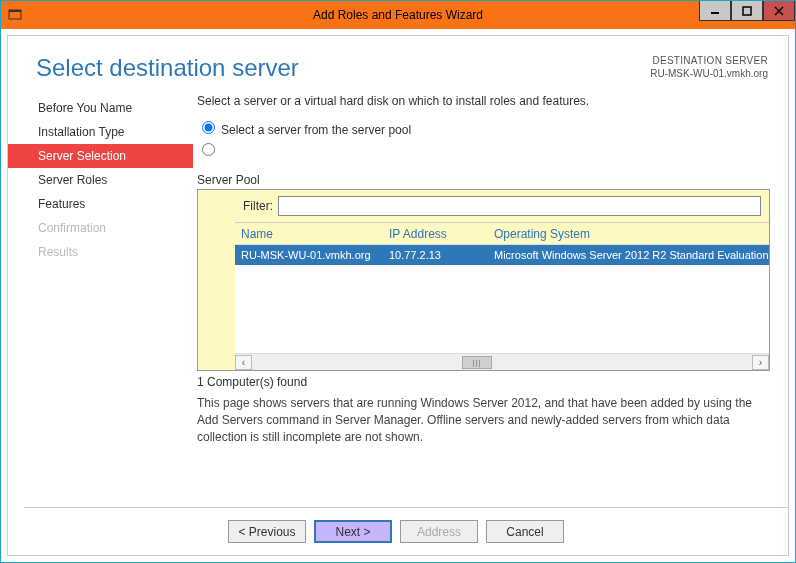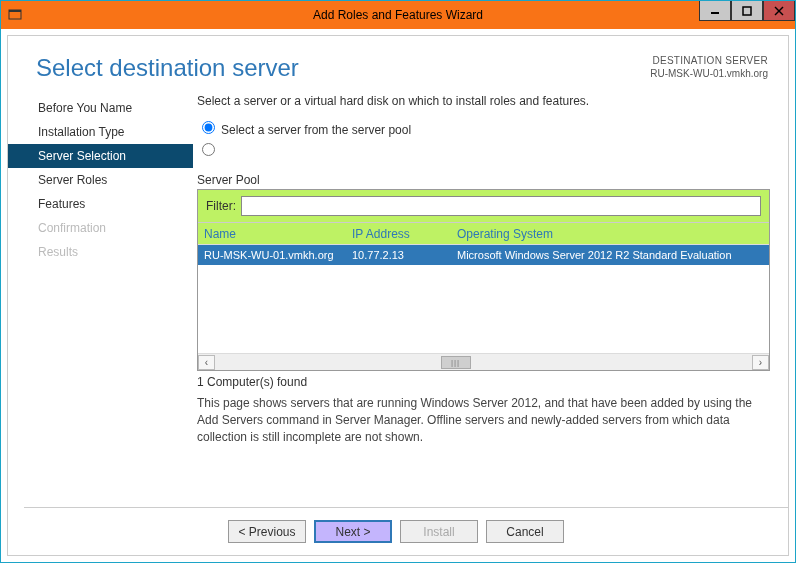"Server Selection" .side-item.selected { background: #0c4a6e -> #ef4444 }
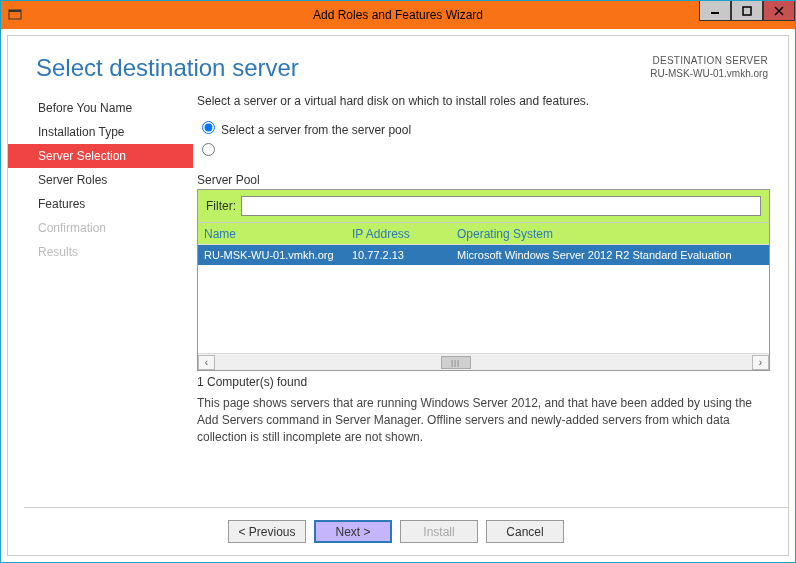"Filter:" .sp-box { background: #bef264 -> #fef9c3; padding-left: none -> 37px }
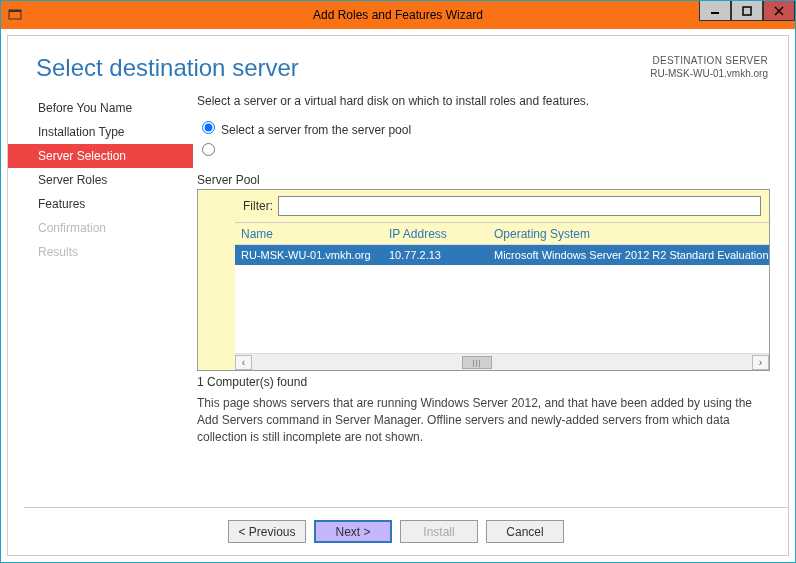"Install" div.btn { text: Install -> Address }
